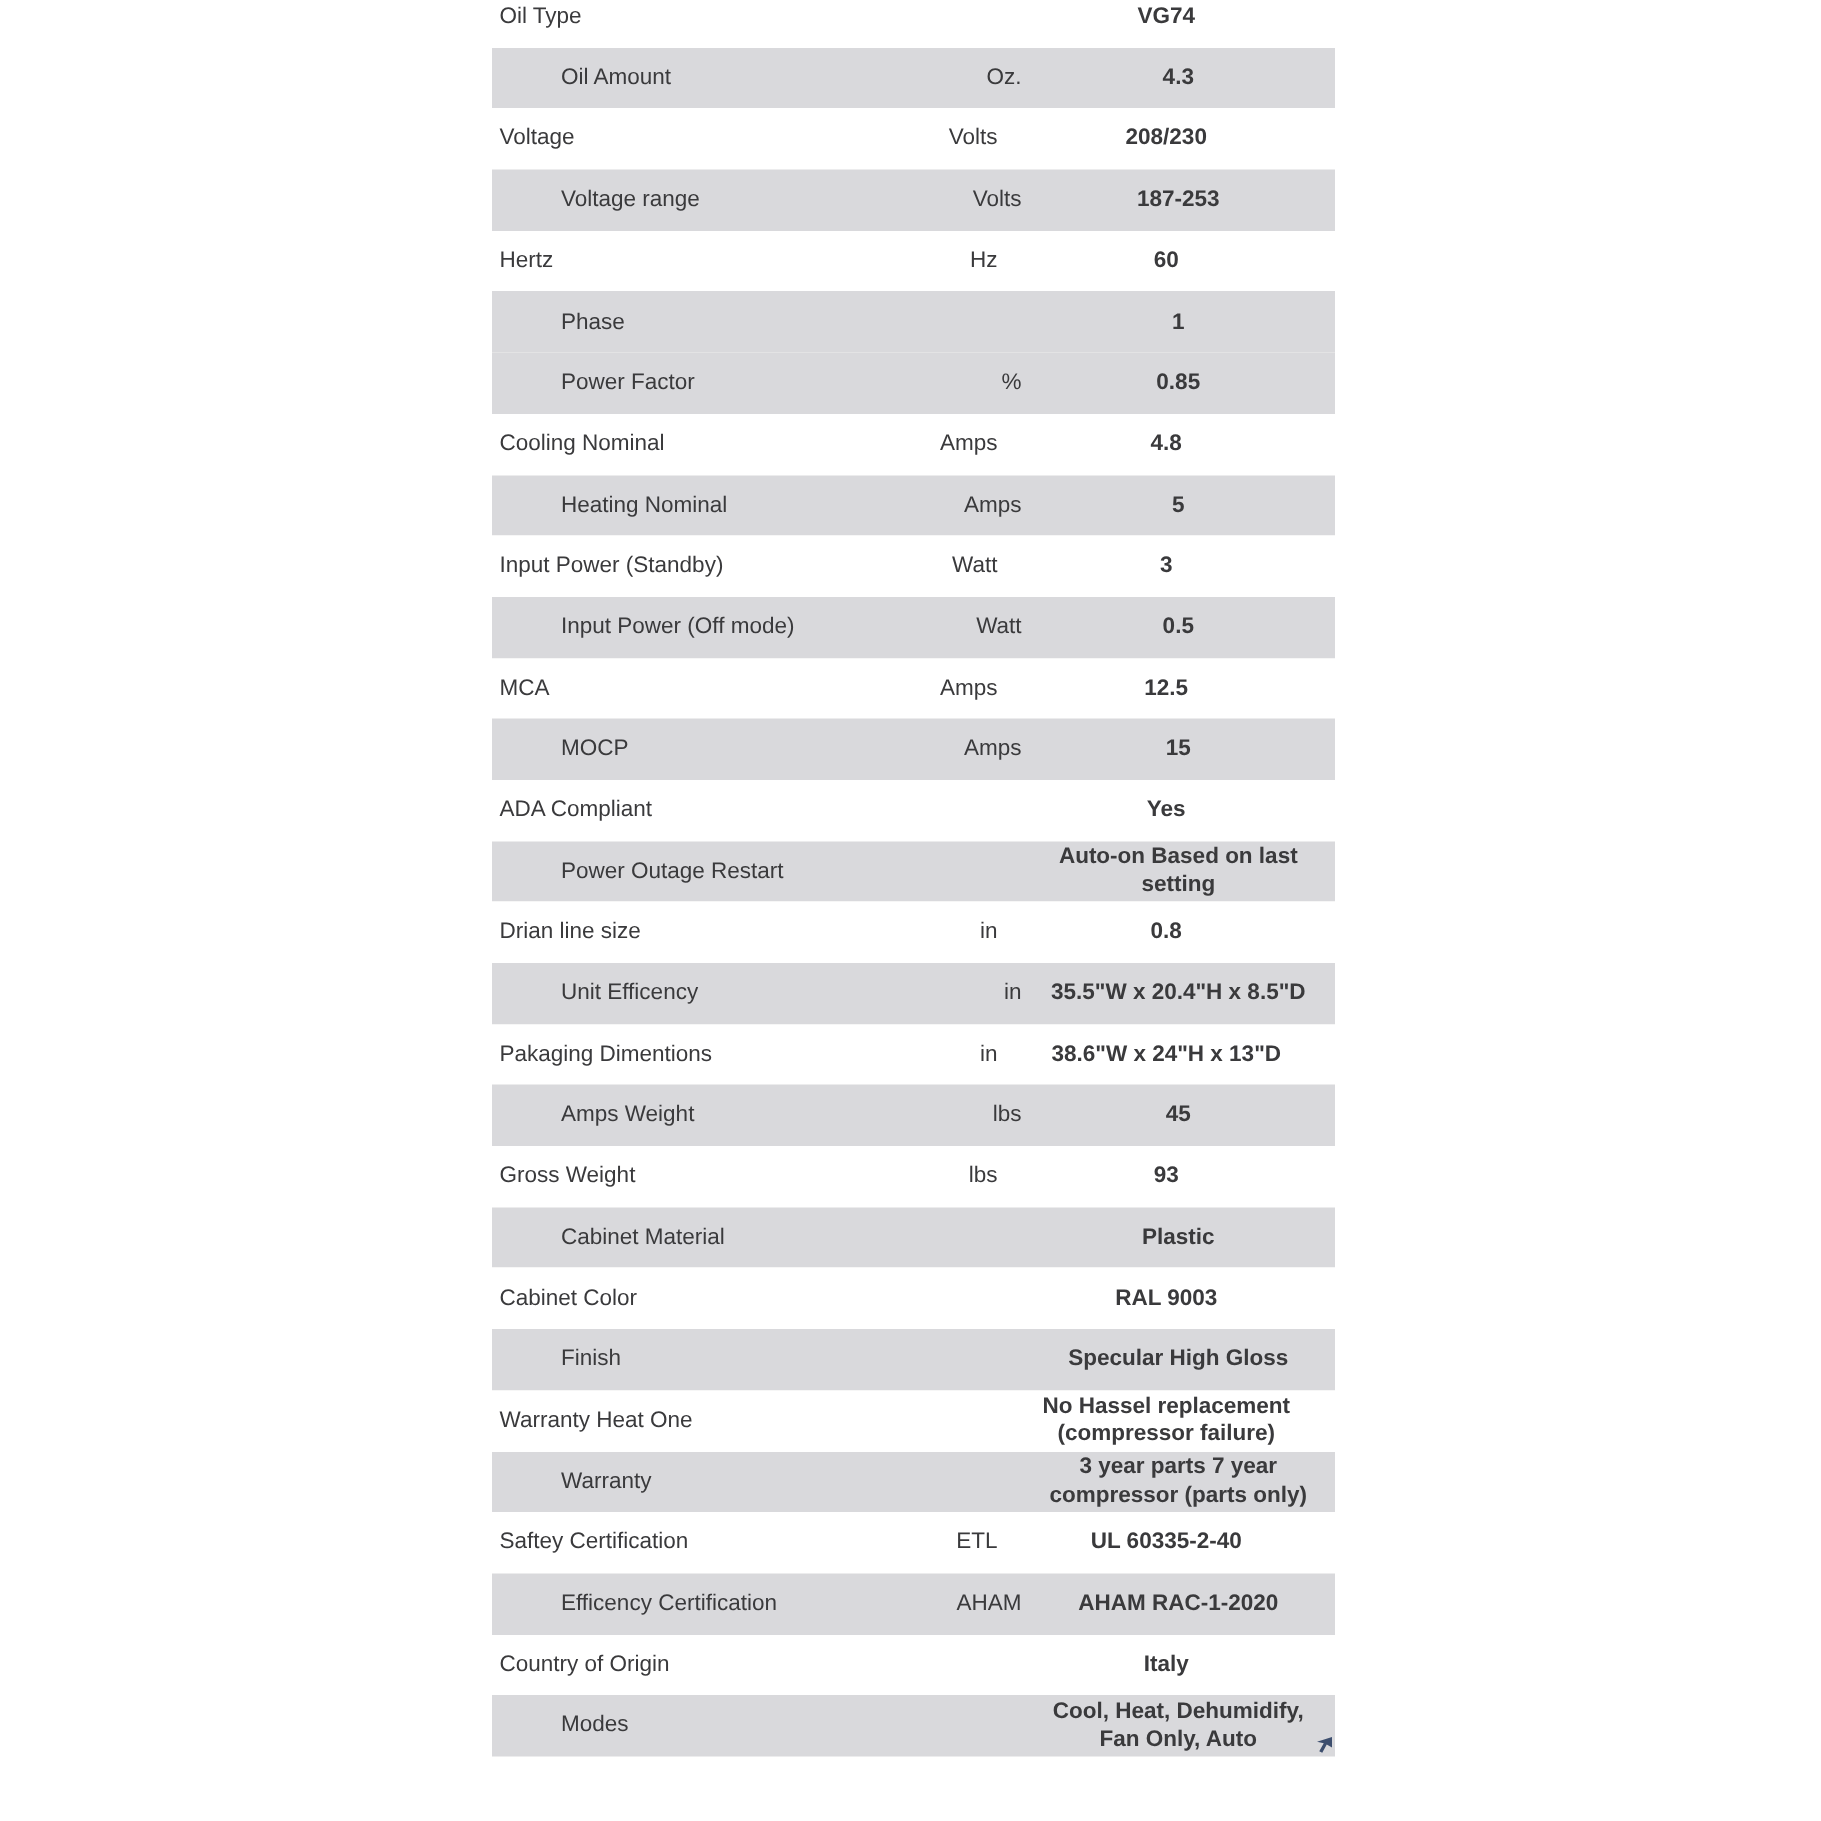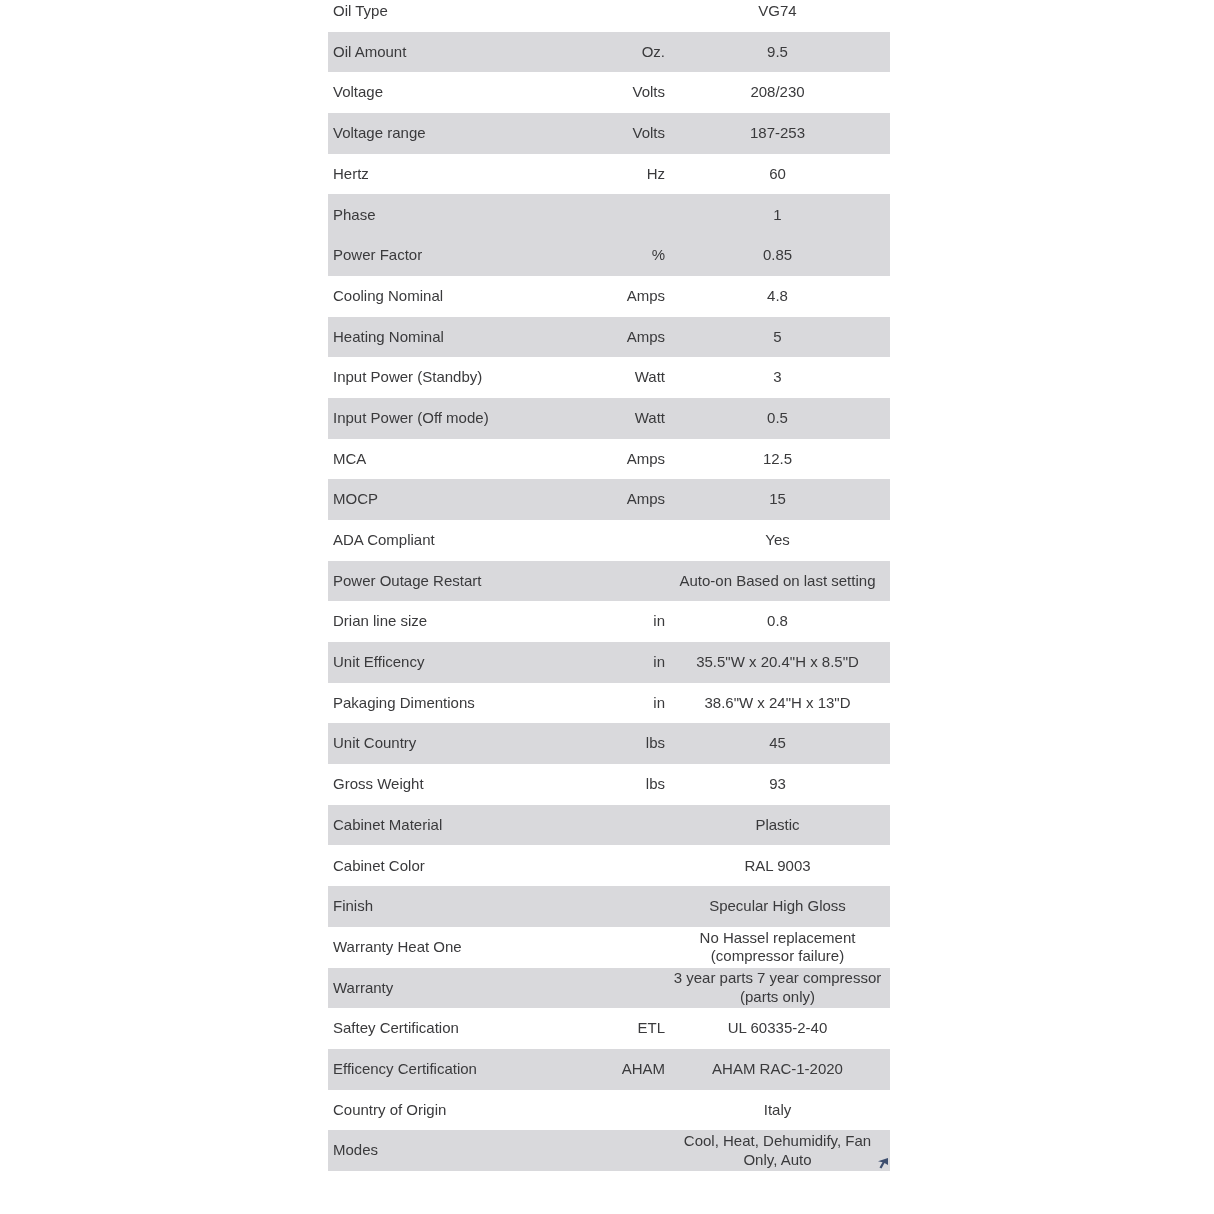"VG74" .cell-value { font-weight: none -> bold }
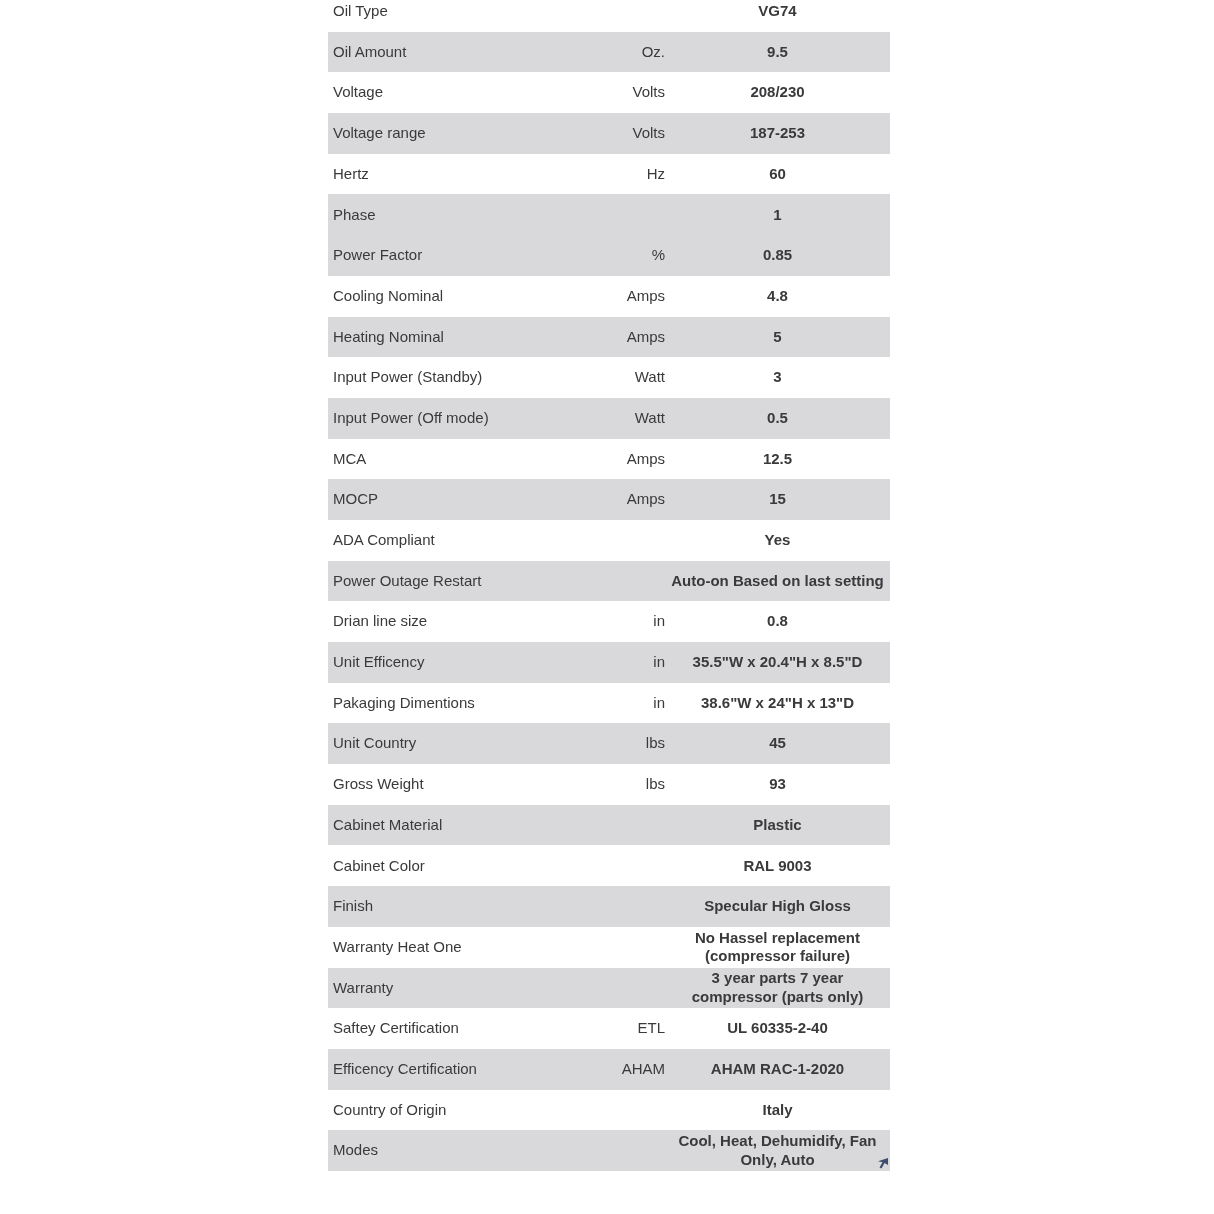"Oil Amount" .spec-row.shaded { padding-left: none -> 41px }
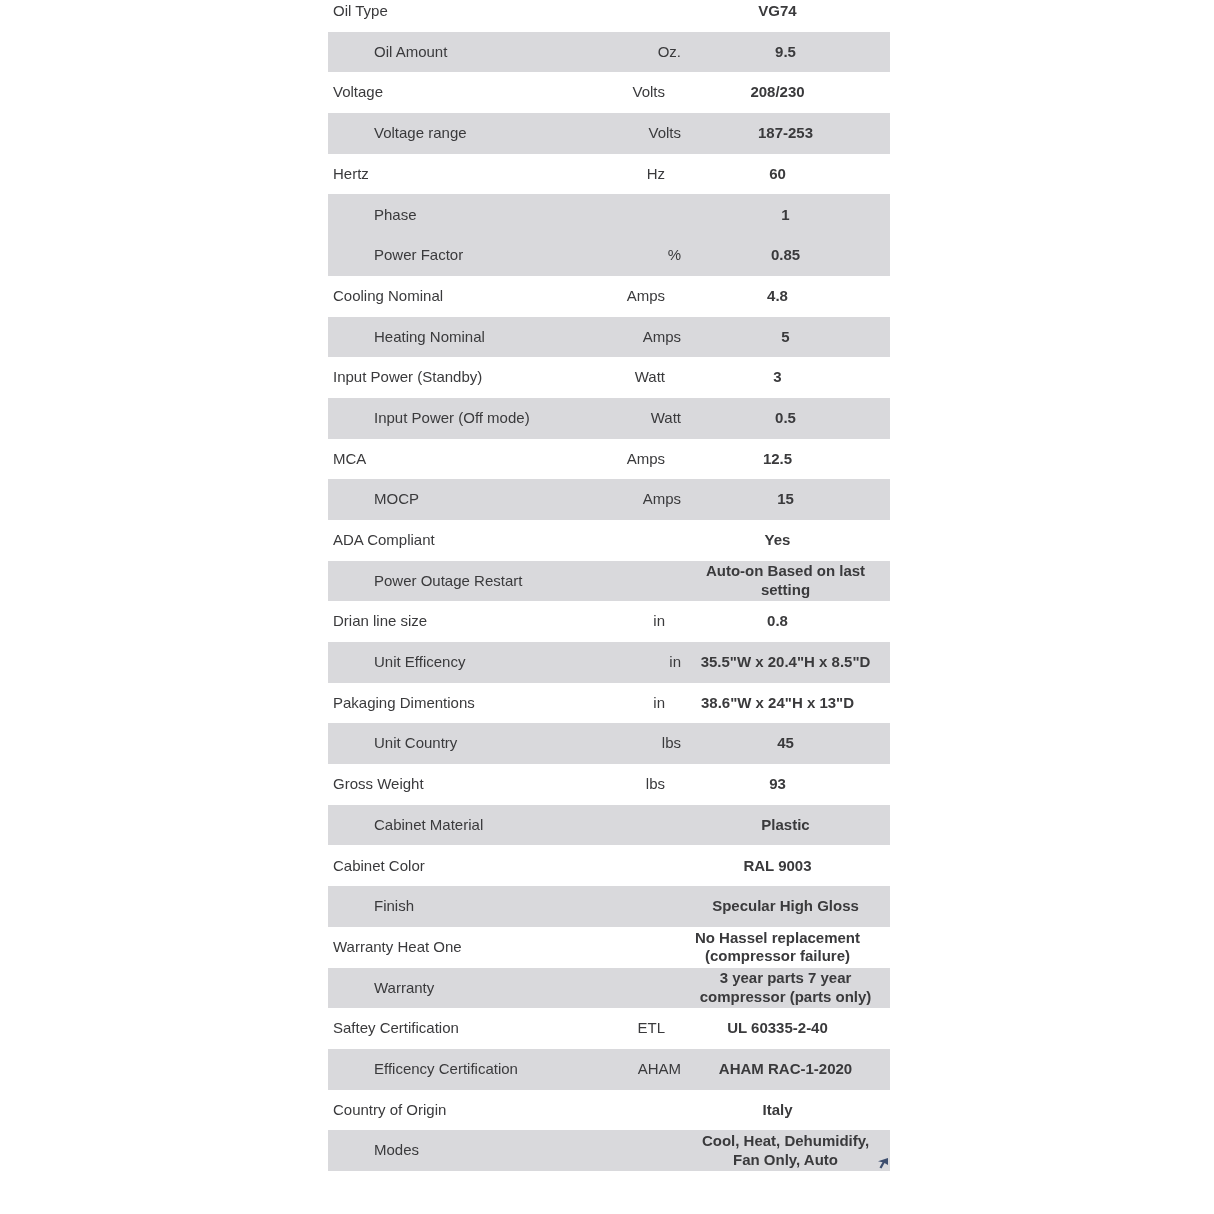"9.5" div.cell-value { text: 9.5 -> 4.3 }
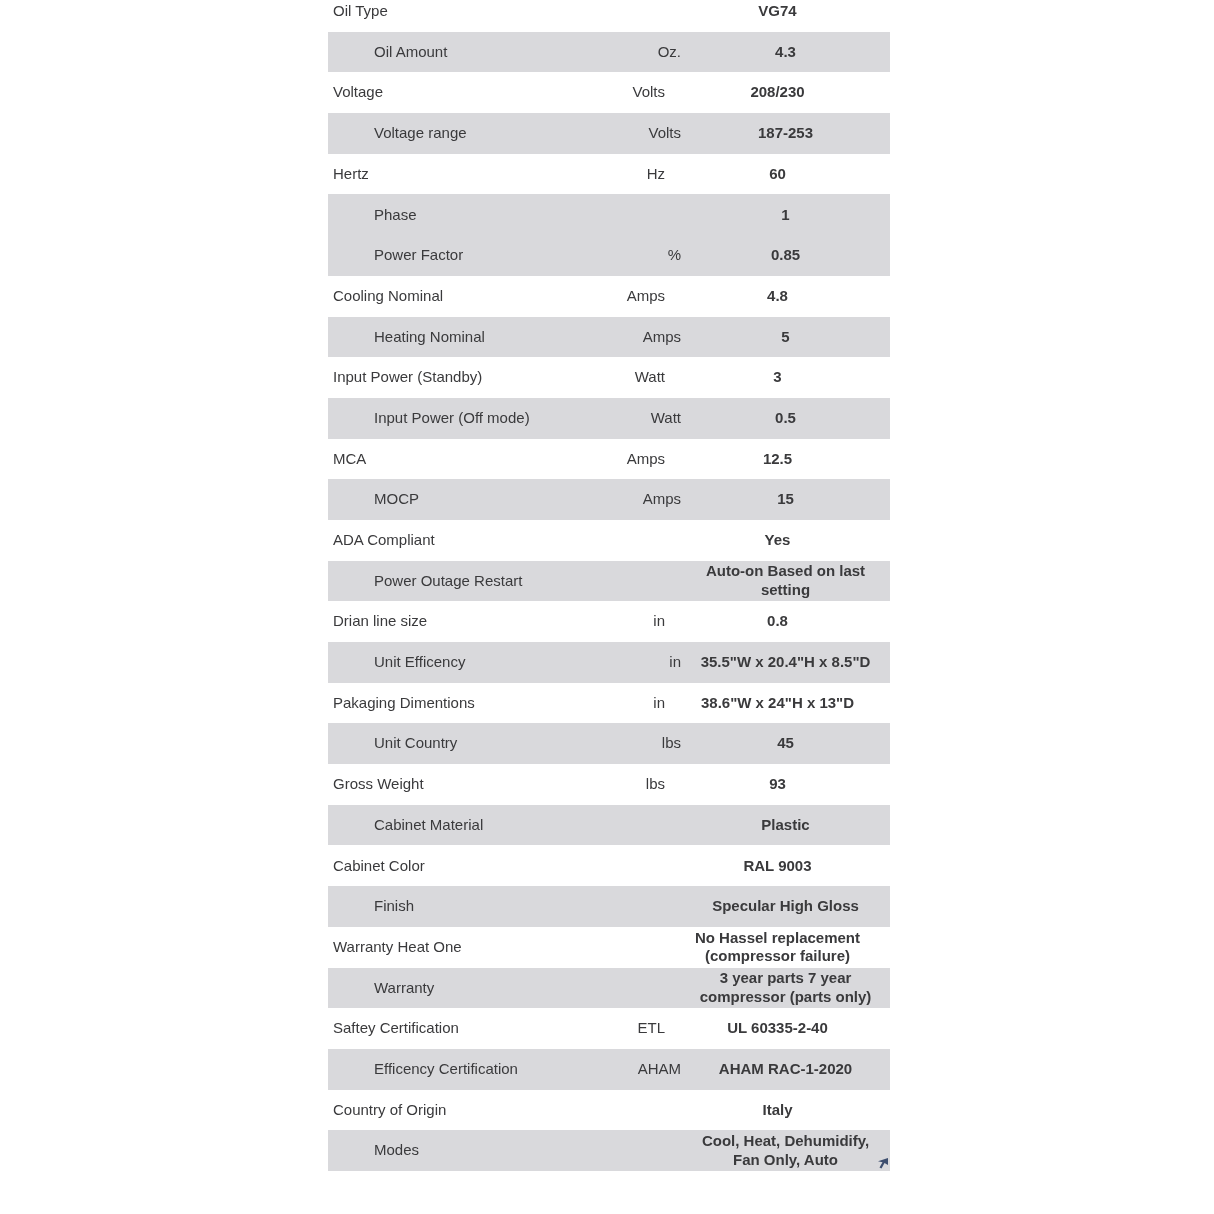"Unit Country" div.cell-label { text: Unit Country -> Amps Weight }
